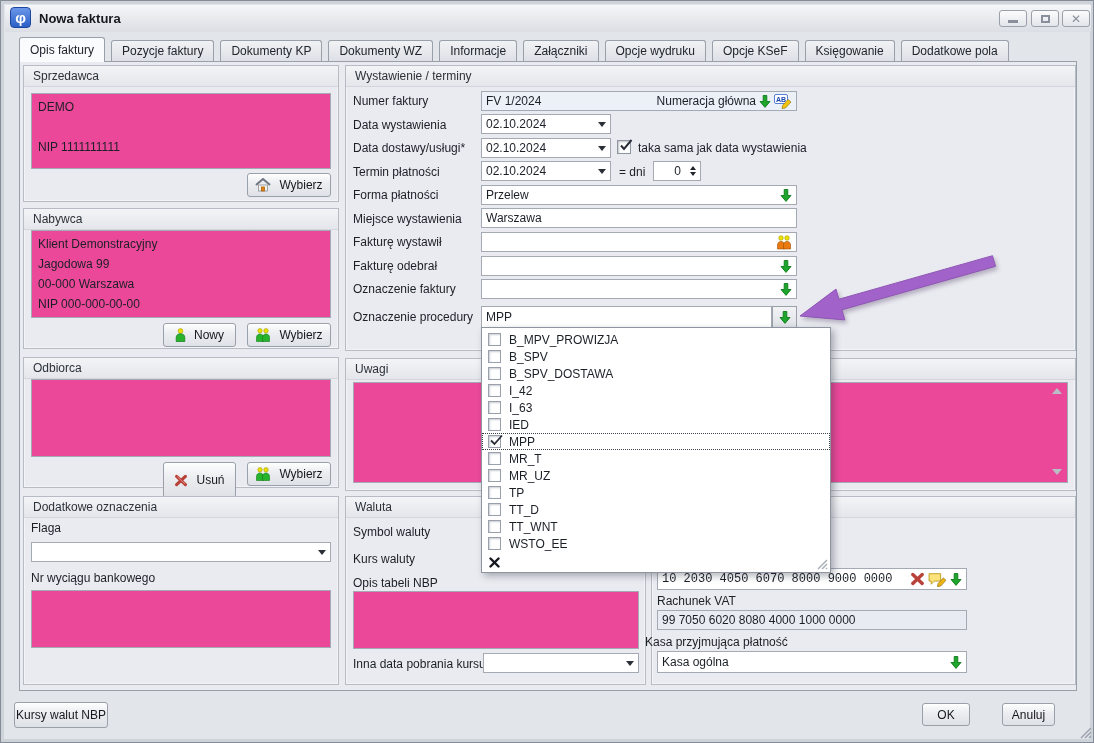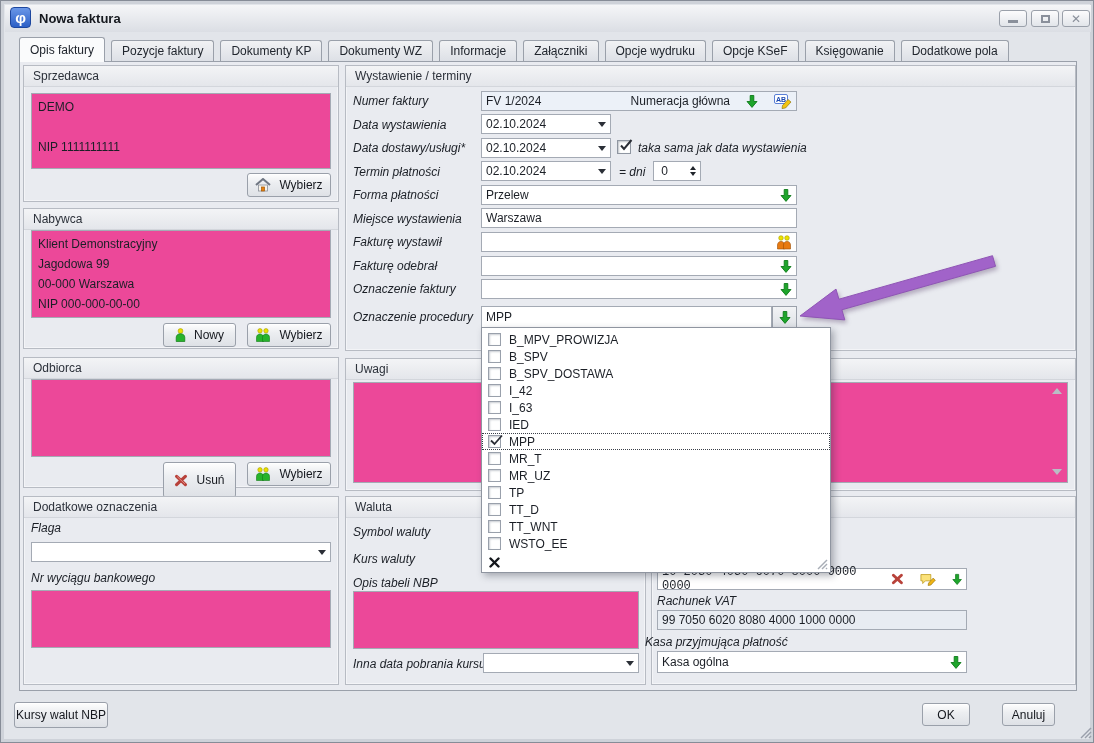"Numer faktury" .label { font-style: italic -> none }
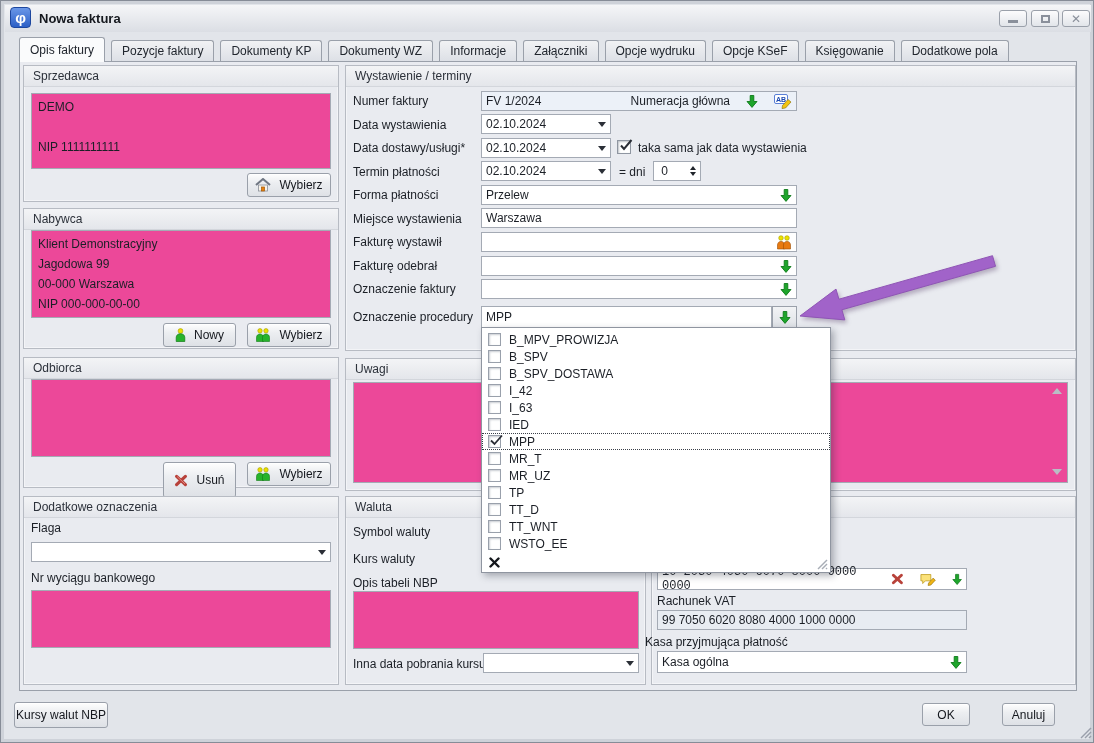"FV 1/2024" .field { gap: 16px -> 3px }
